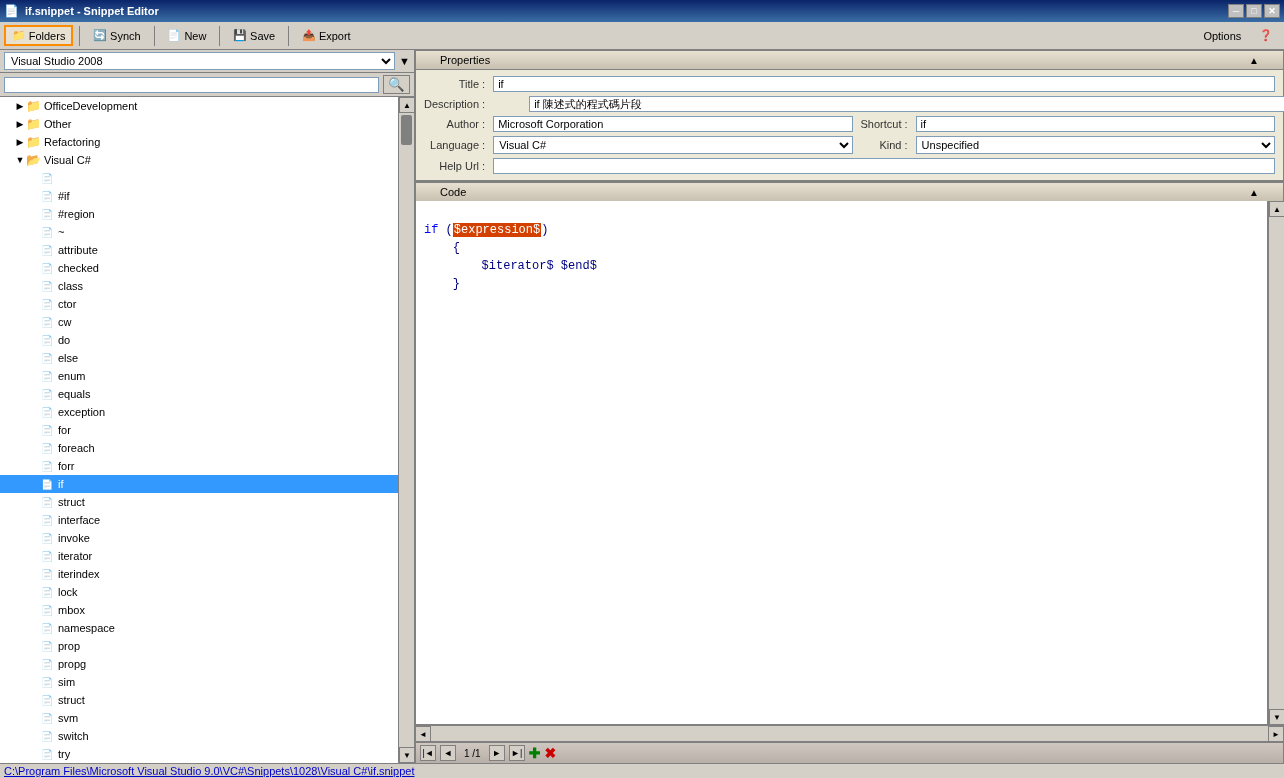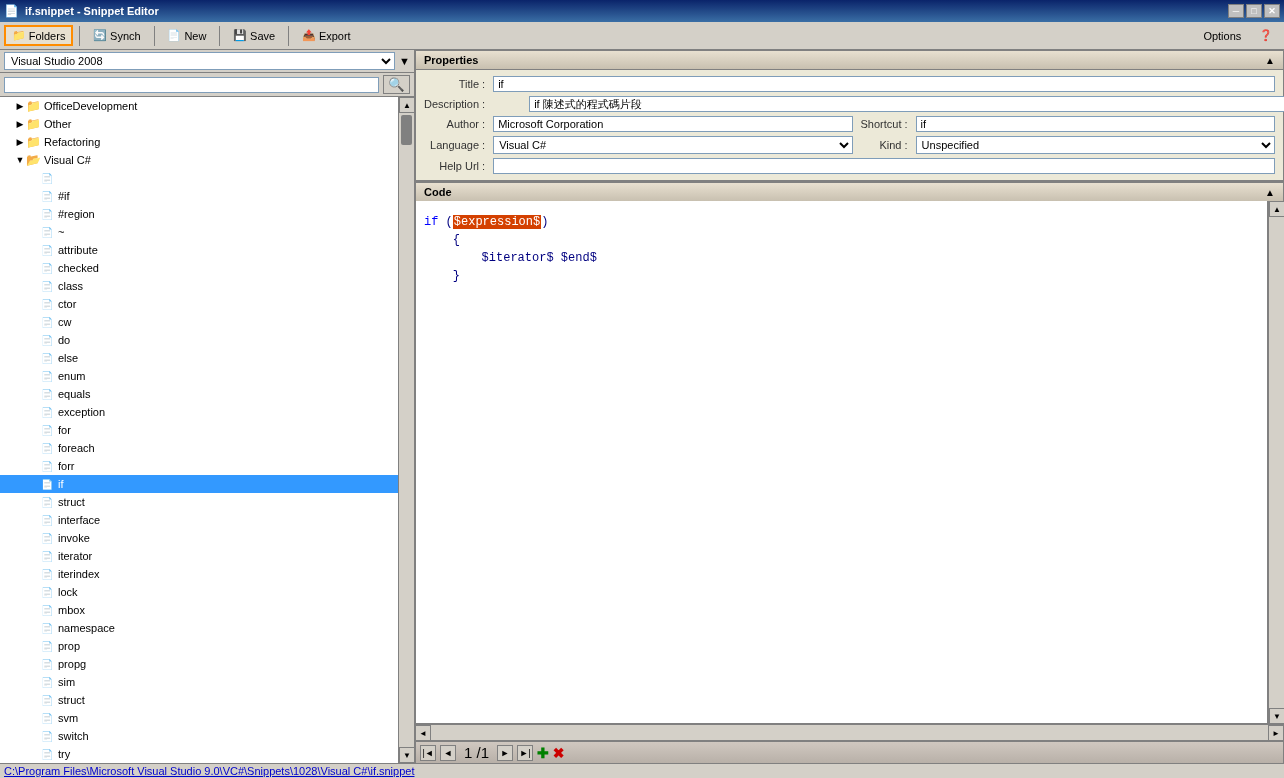"Properties" .section-header { font-weight: bold -> normal; padding: 3px 8px -> 3px 24px }
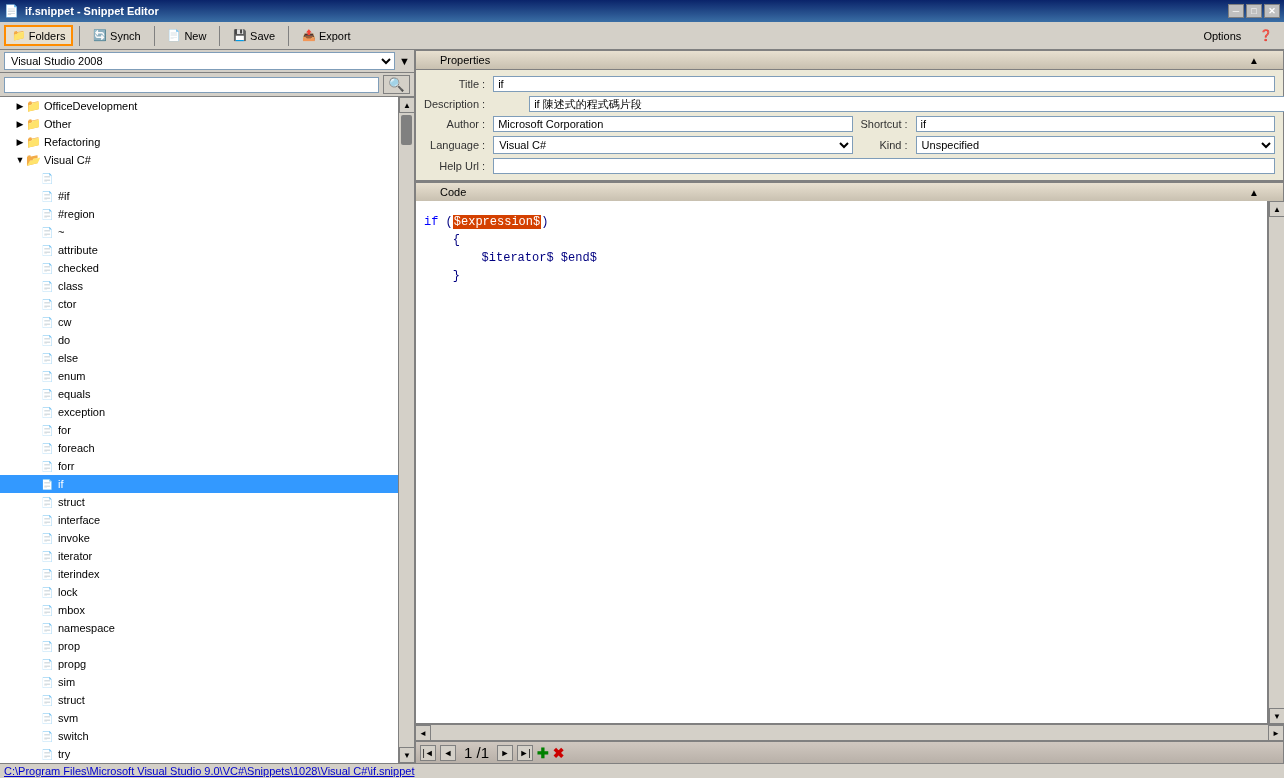"if ($expression$)" #code-area { padding: 12px 8px -> 20px 8px }
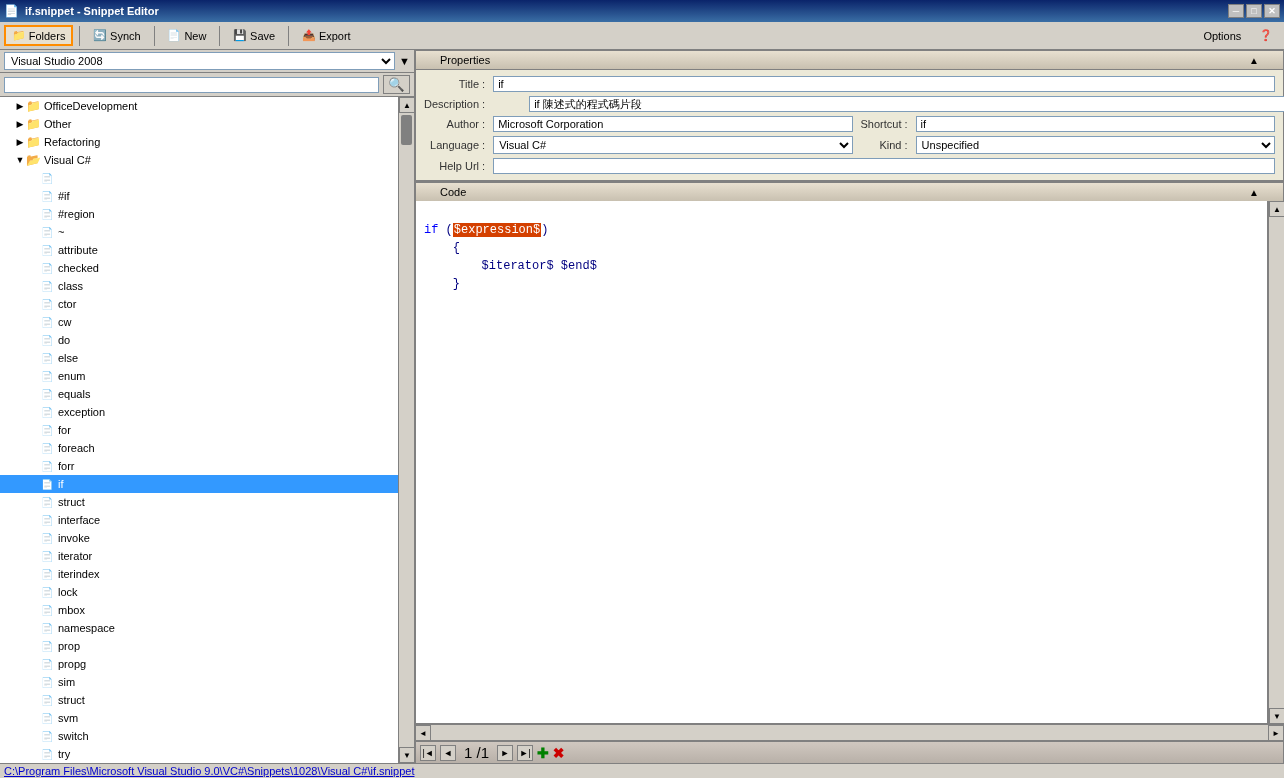"1 /1" #page-indicator { font-size: 15px -> 10px }
